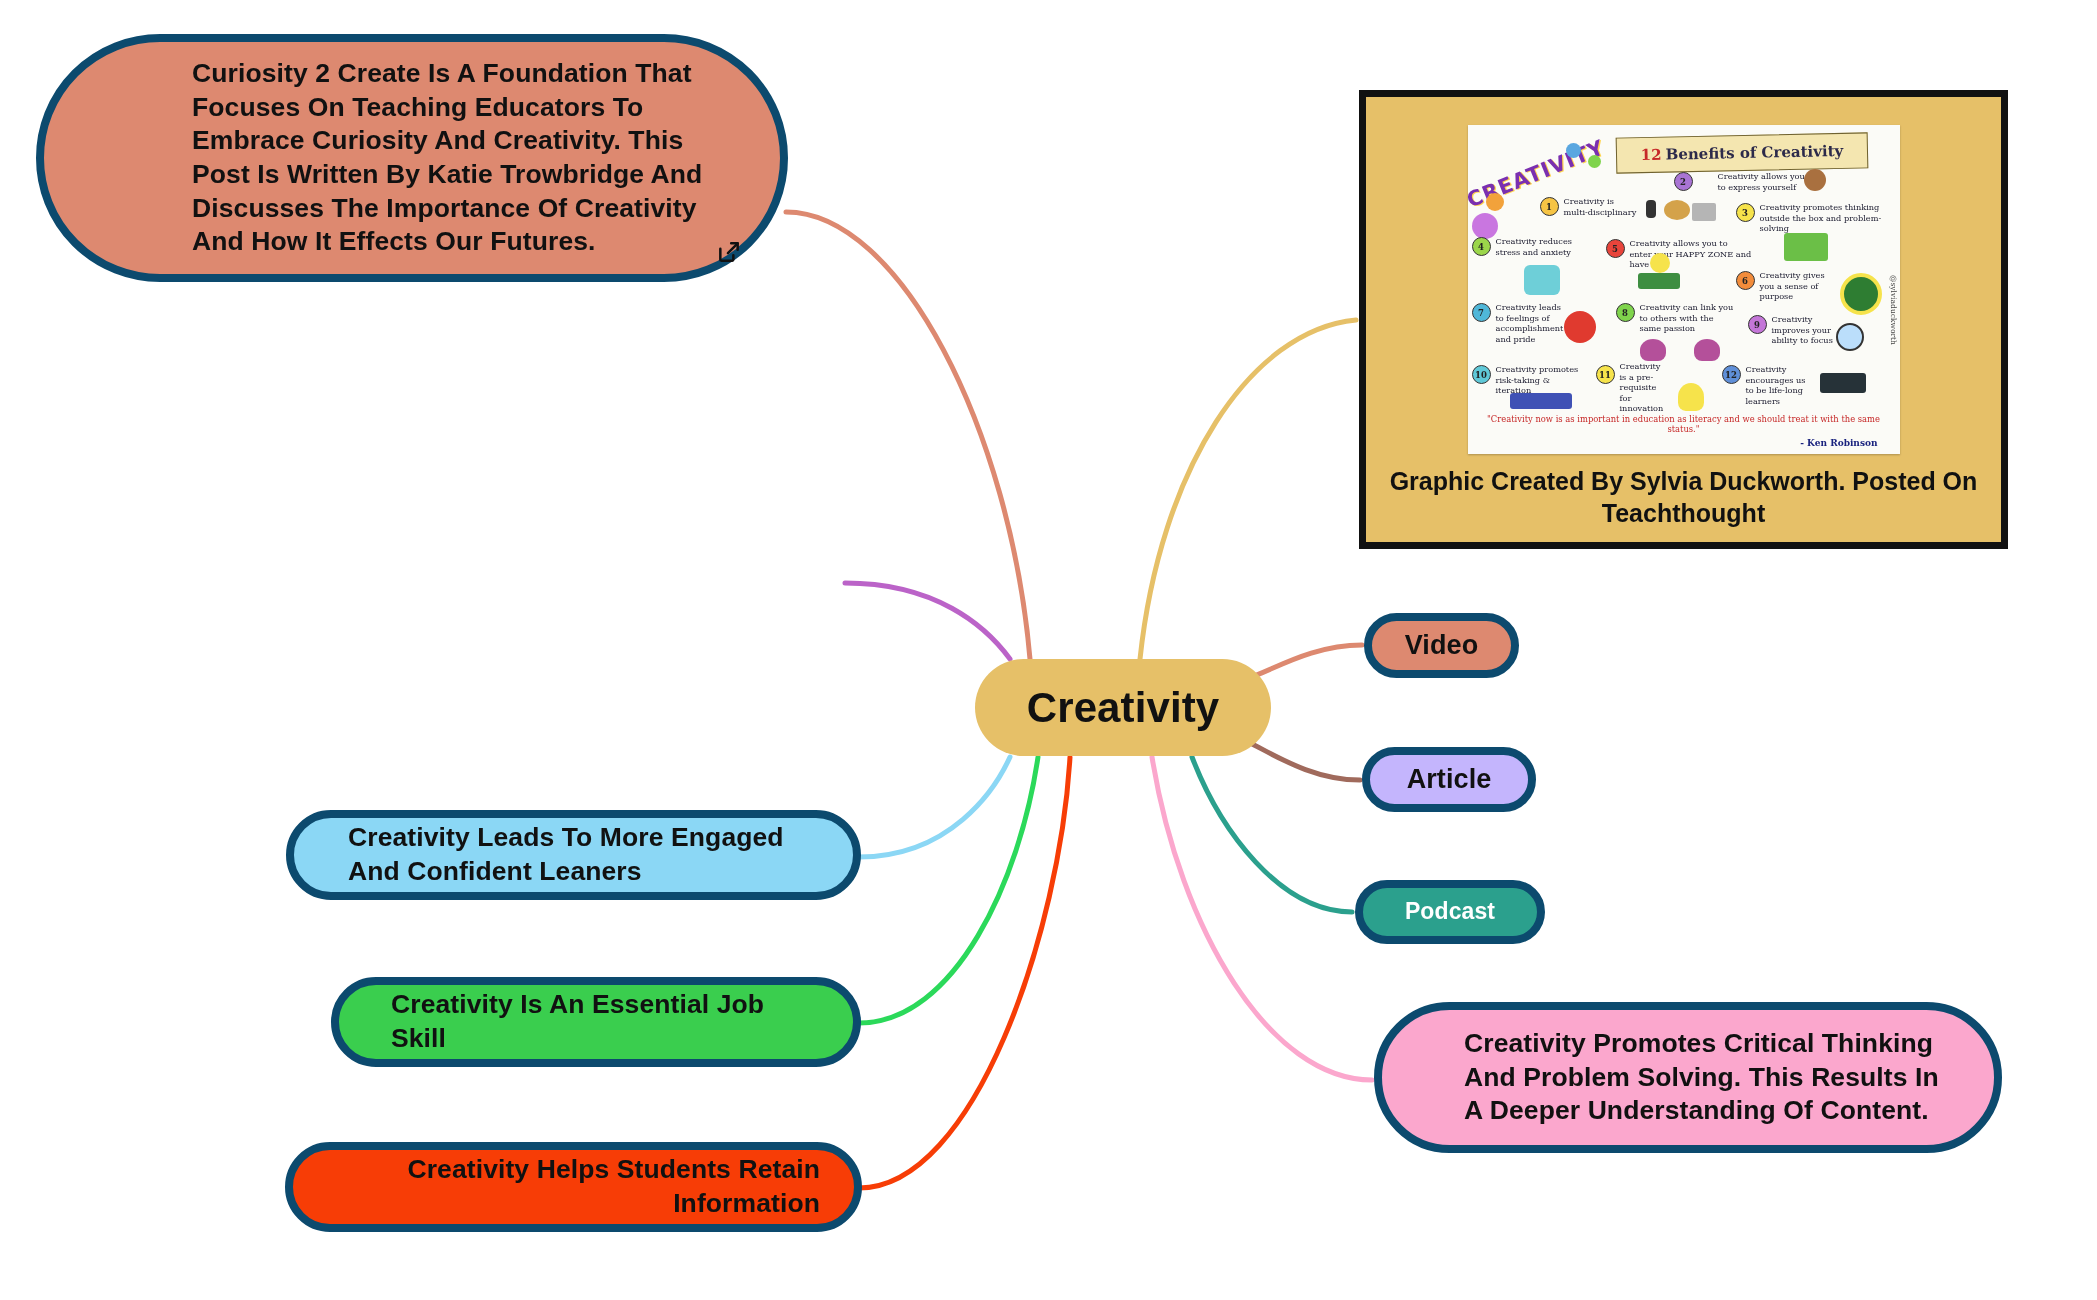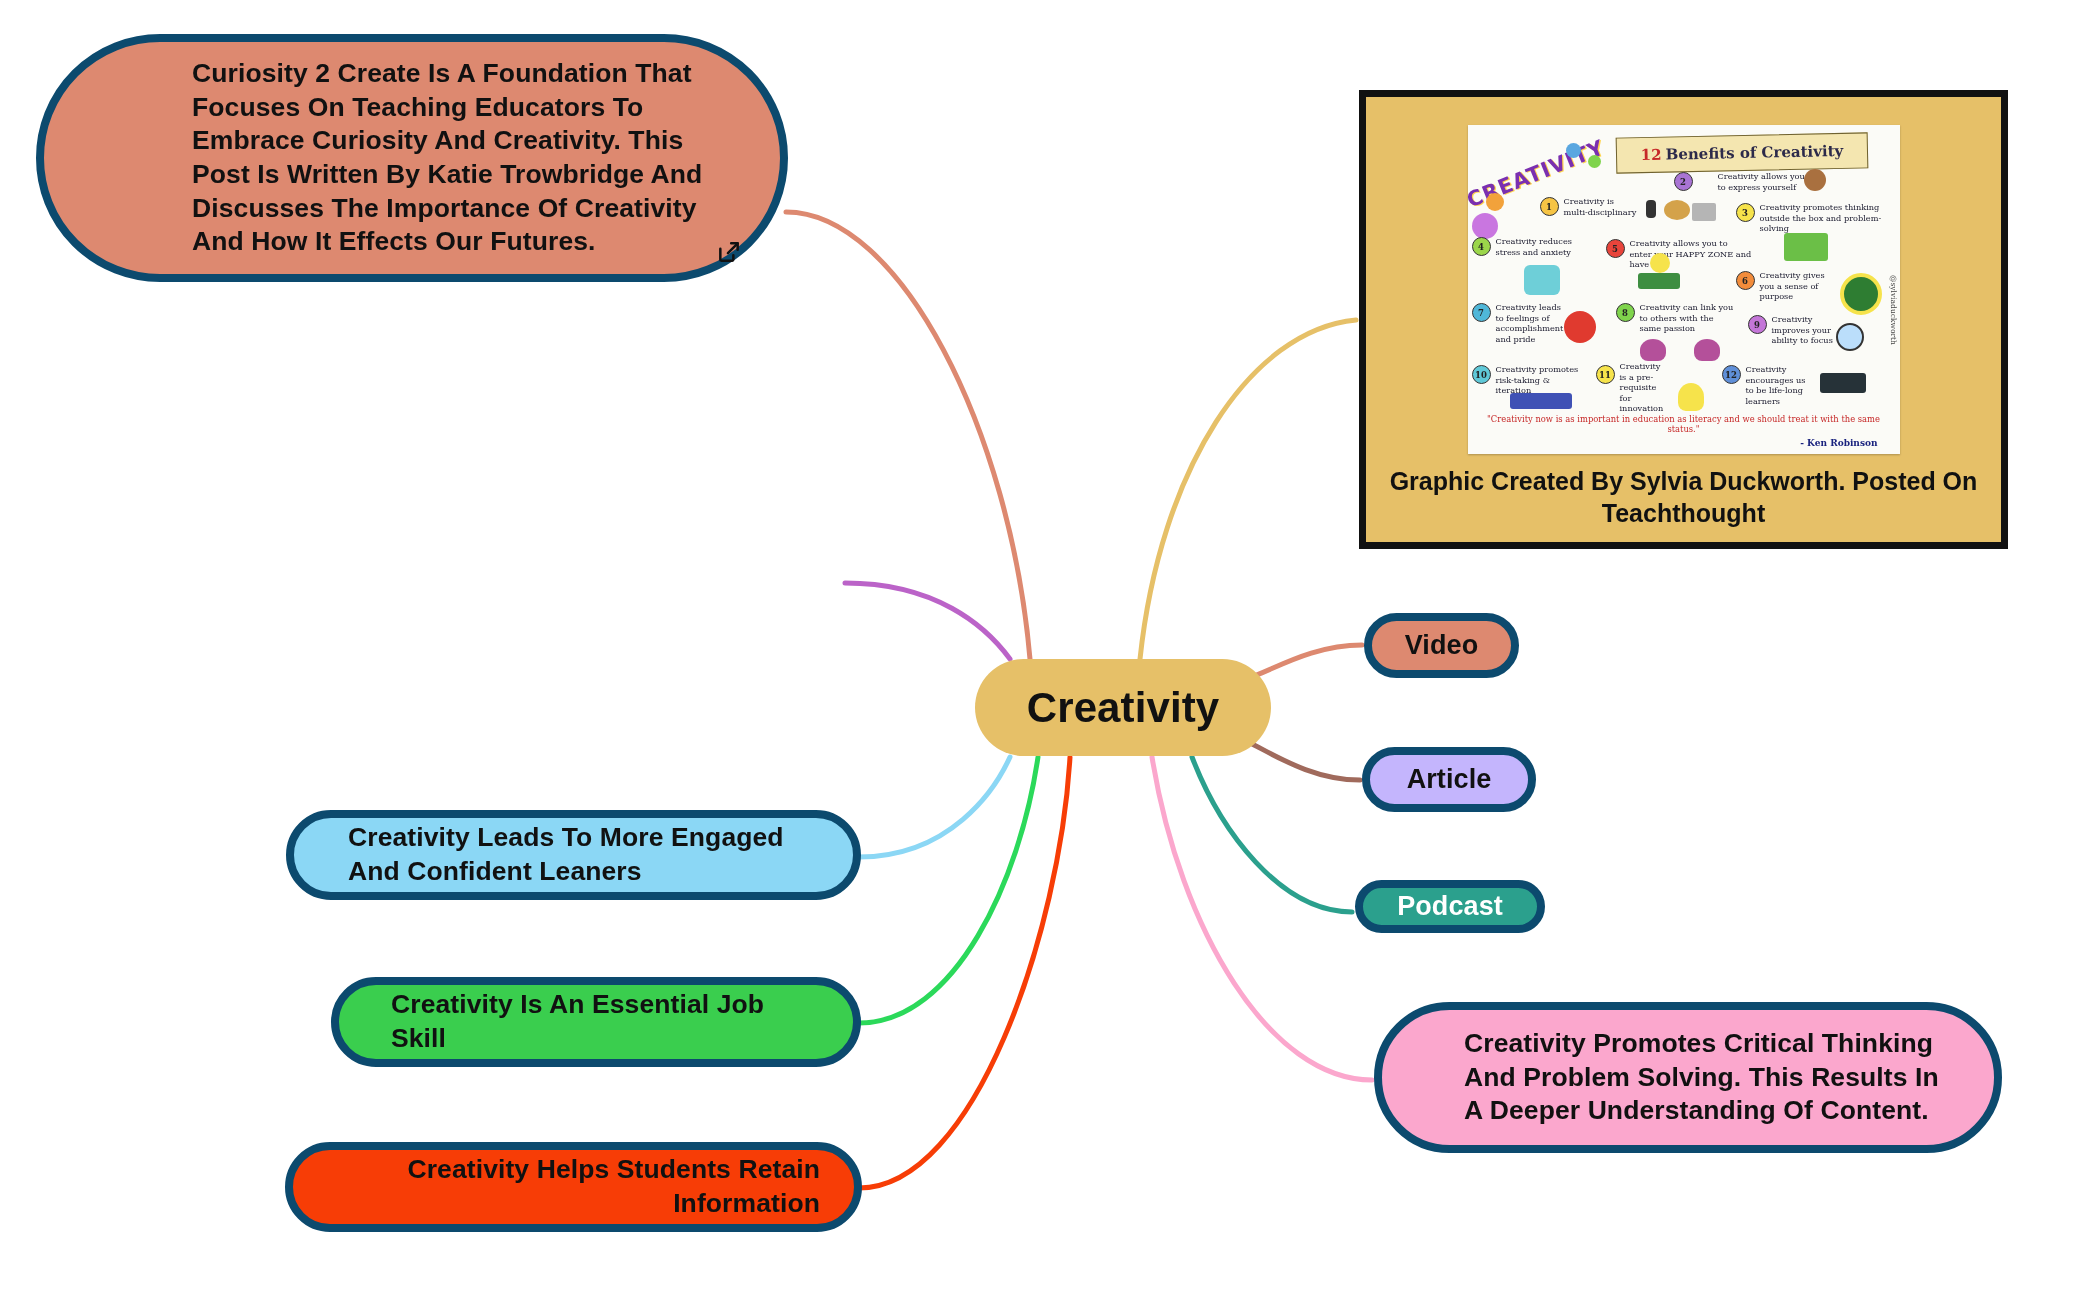"Podcast" #node-podcast { font-size: 27px -> 23px; height: 53px -> 64px }
